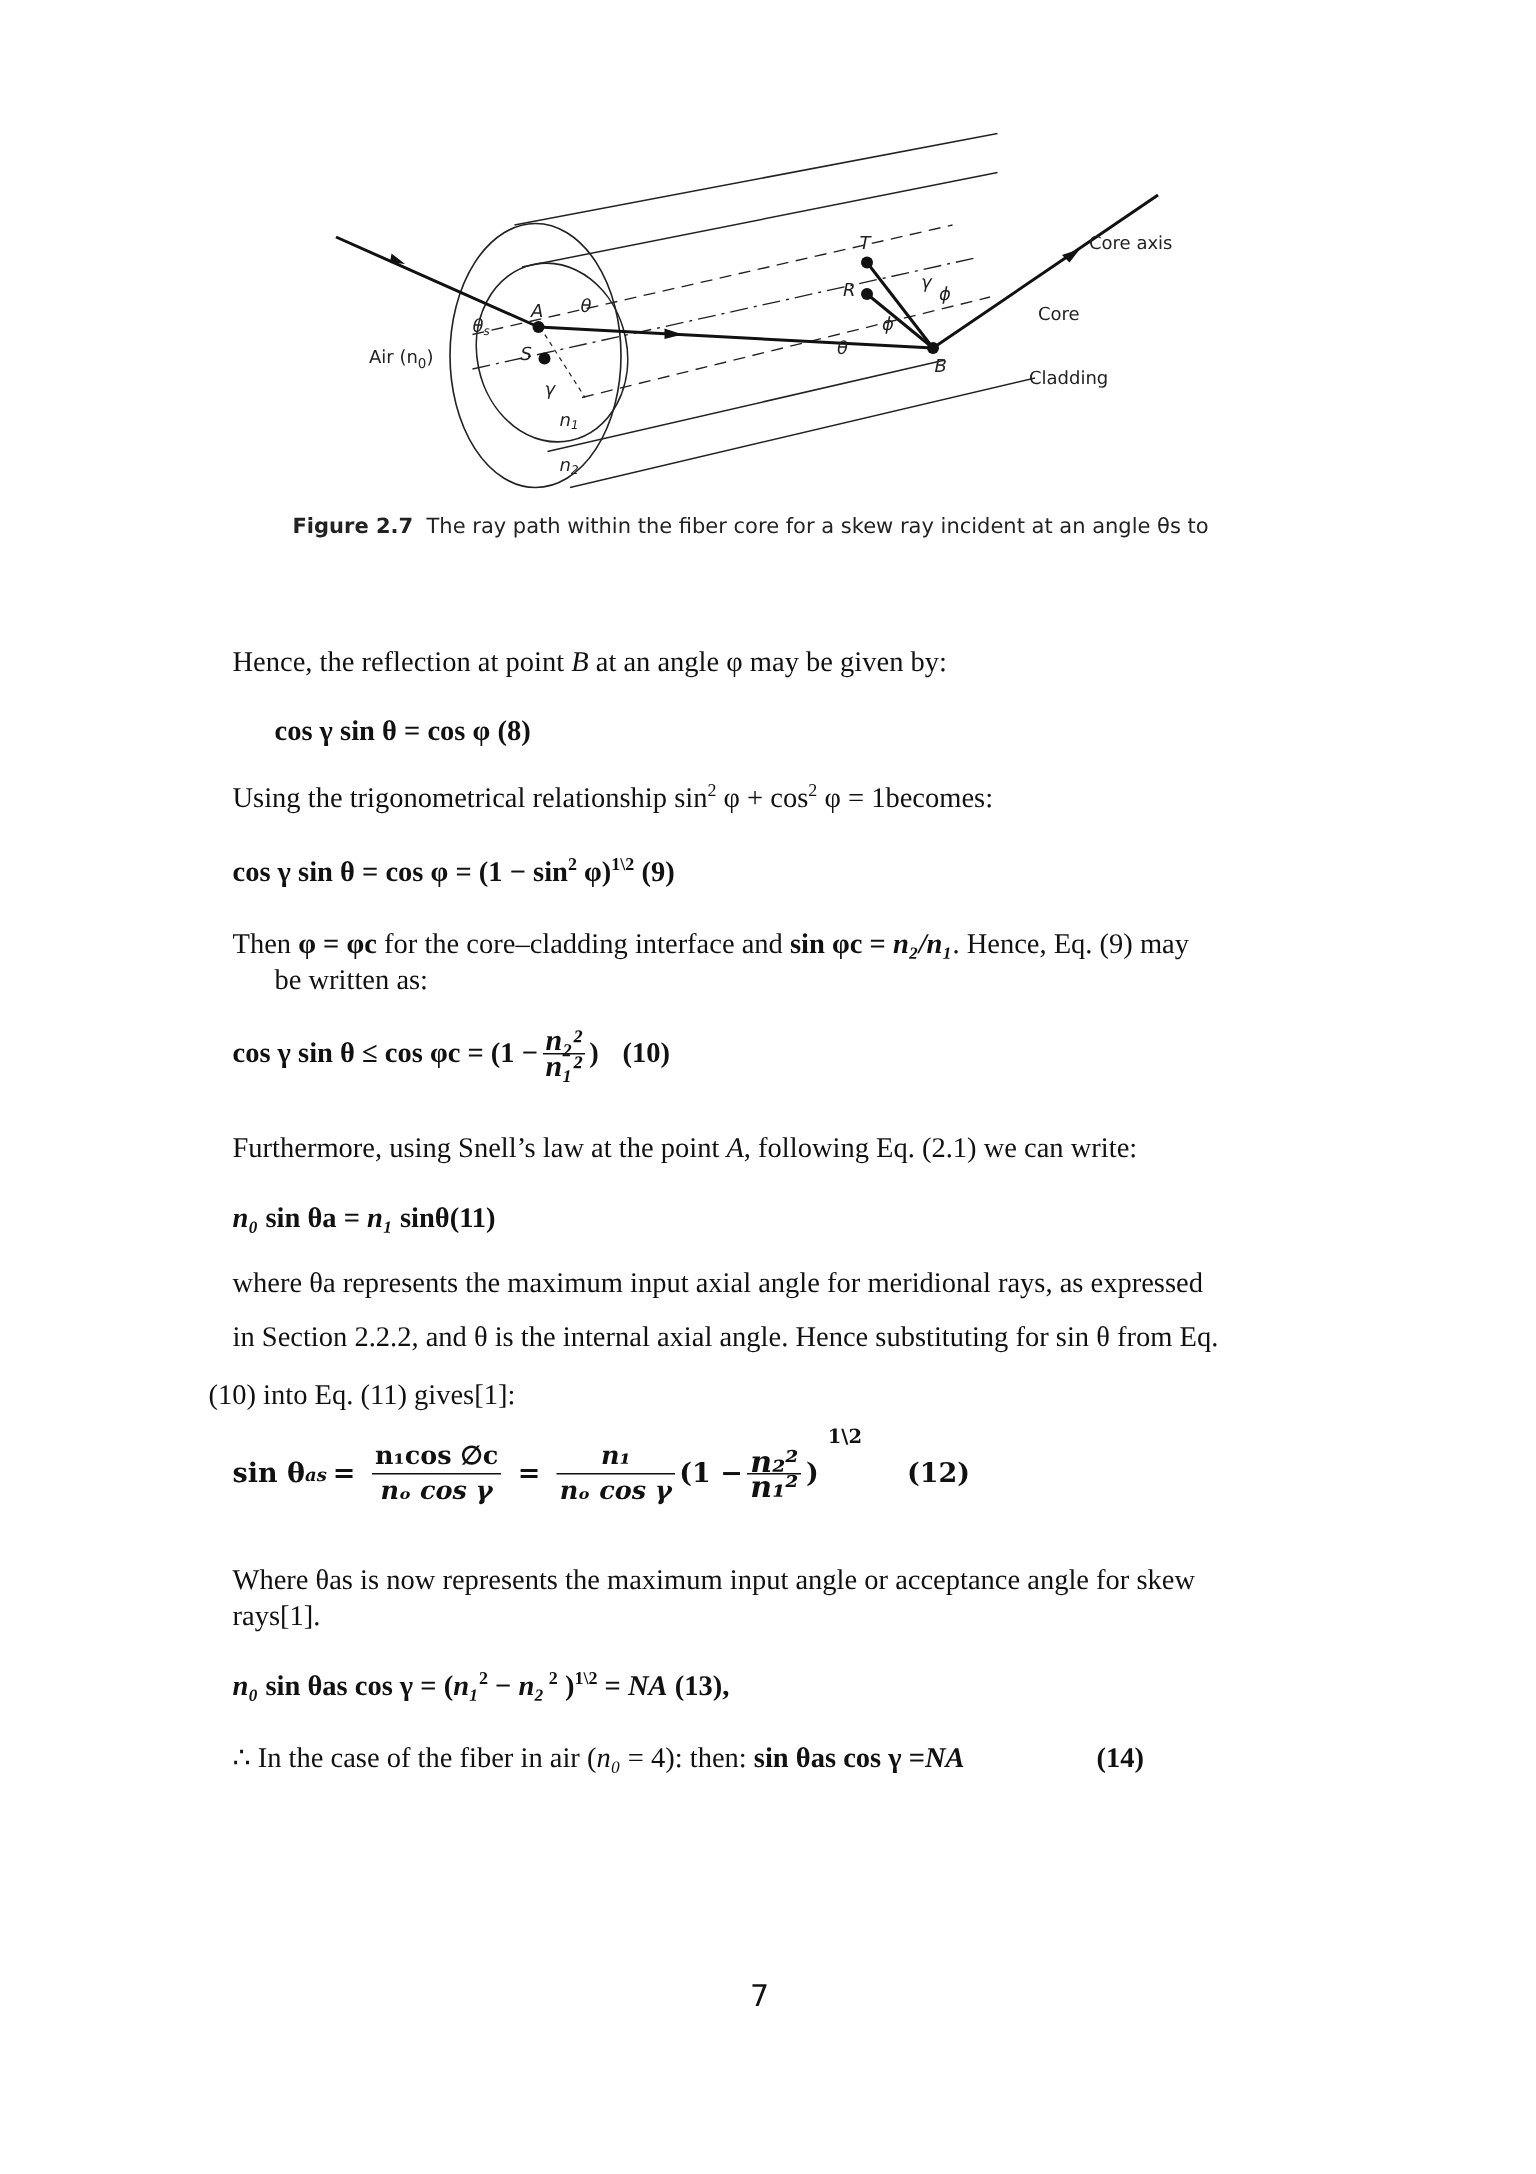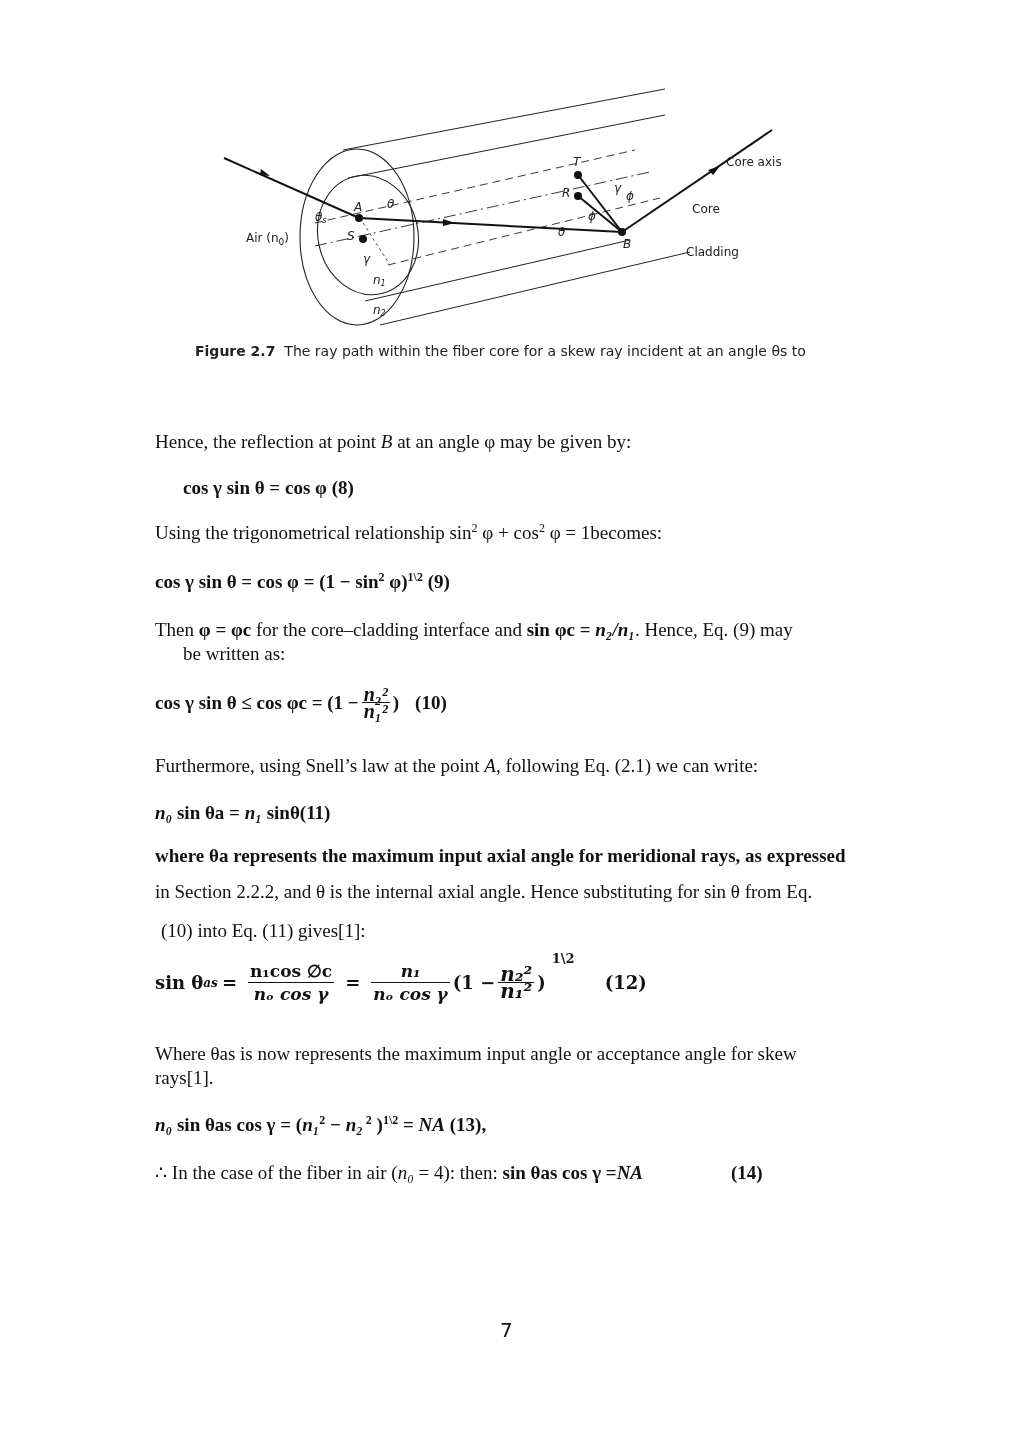"where θa represents the maximum" div.abs { font-weight: bold -> none }
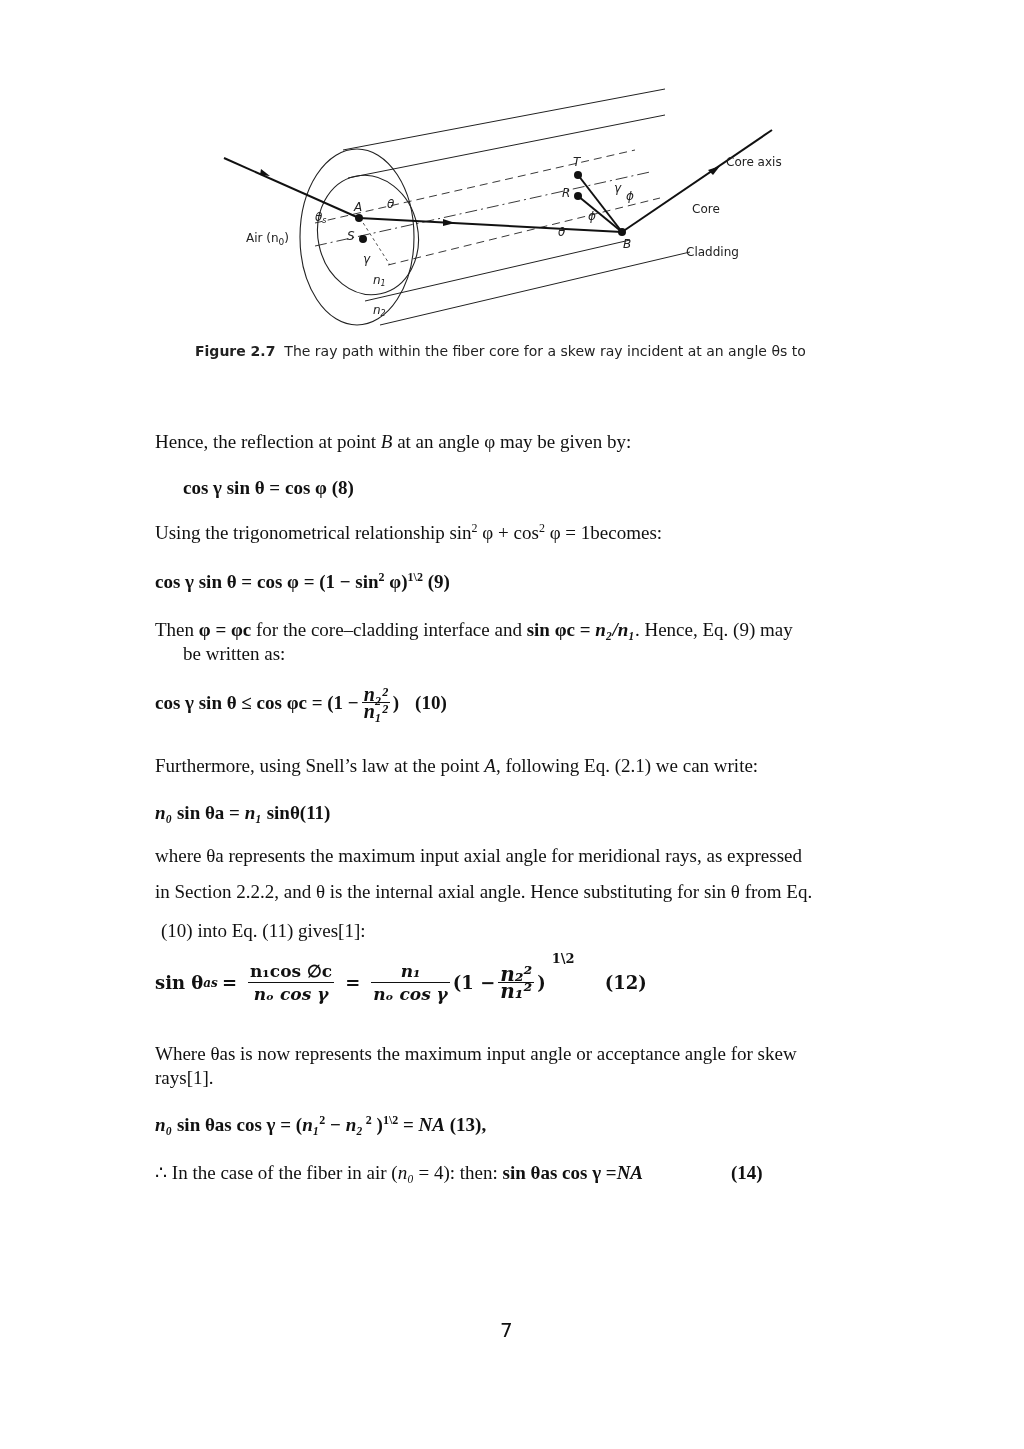"(10) into Eq. (11) gives[1]:" div.abs { left: 161px -> 139px }
